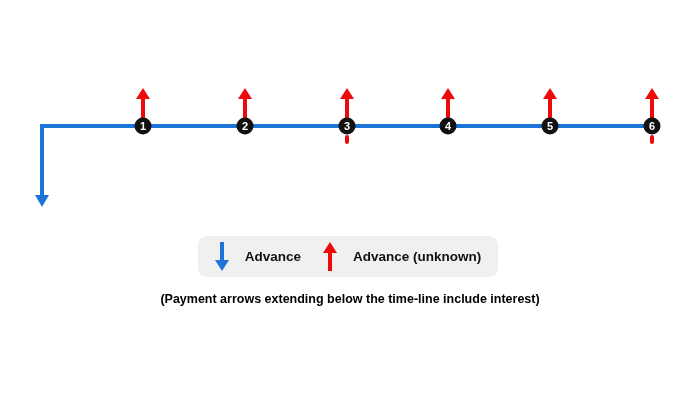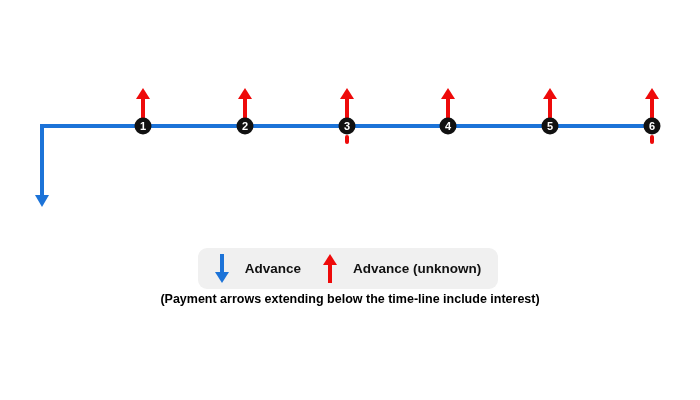"Advance" .legend-box { top: 248px -> 236px }
